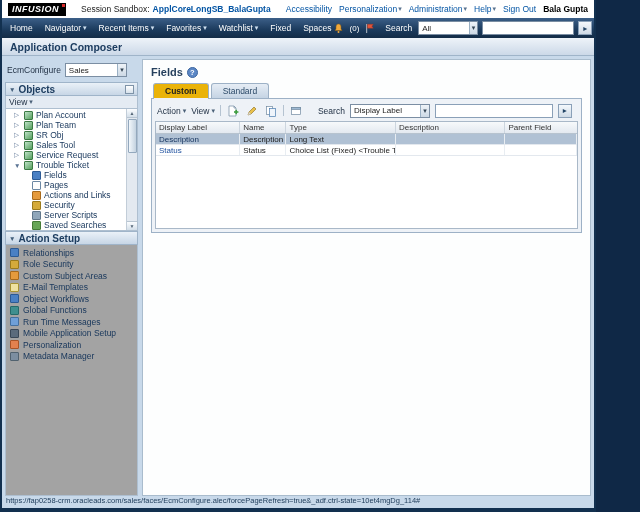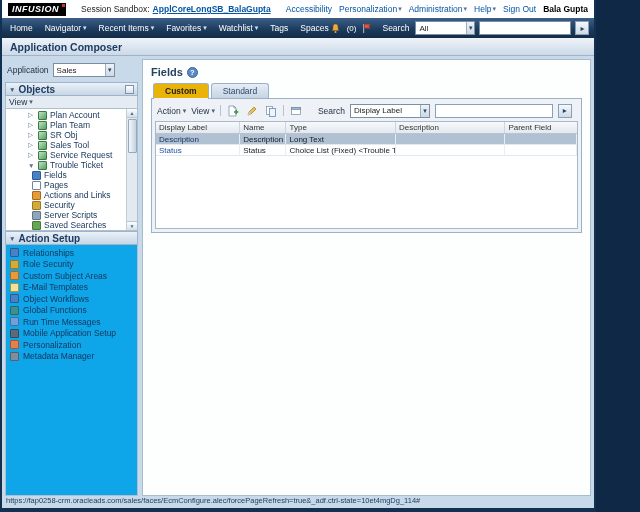"ApplCoreLongSB_BalaGupta" .session .lnk { text-decoration: underline -> none }
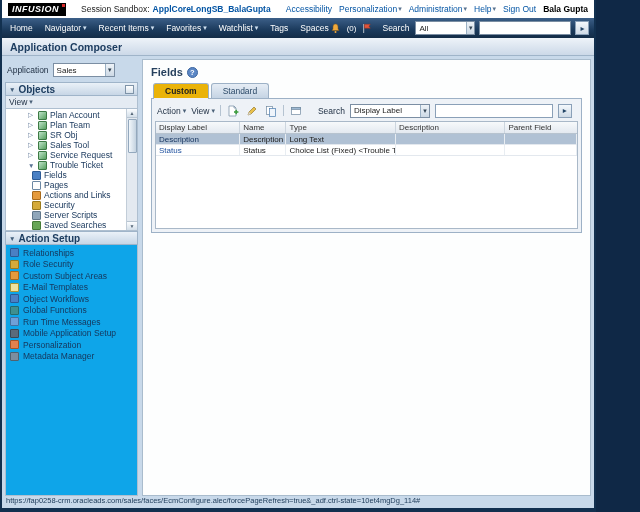"Tags" span { text: Tags -> Fixed }
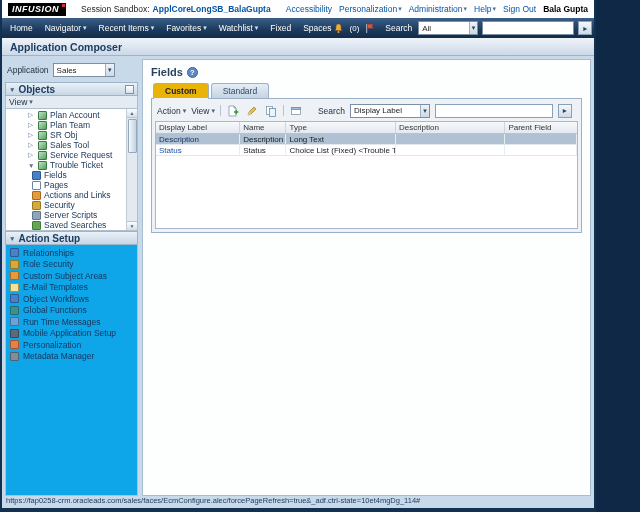"Application" span.lbl { text: Application -> EcmConfigure }
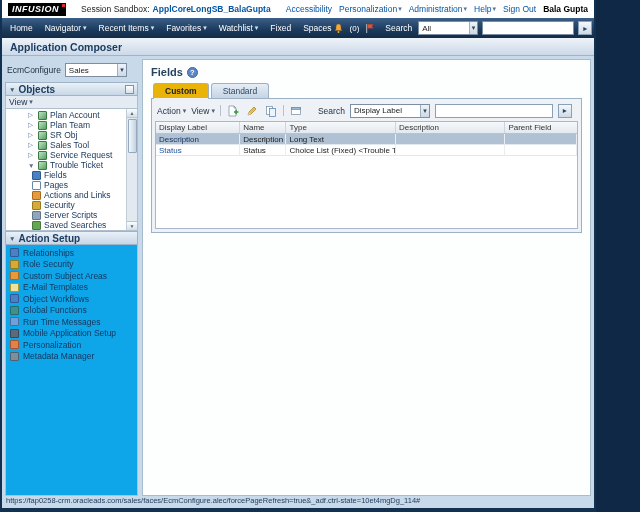"Plan Account" .tree-row { padding-left: 22px -> 8px }
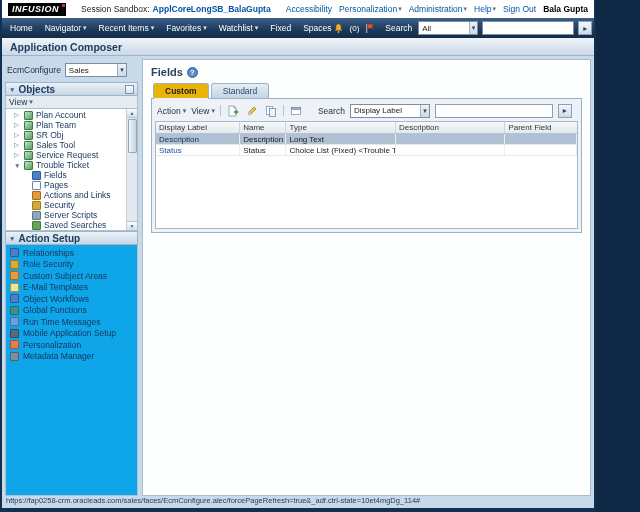"Relationships" .common-list { background: #0ea5e9 -> #a3a3a3 }
